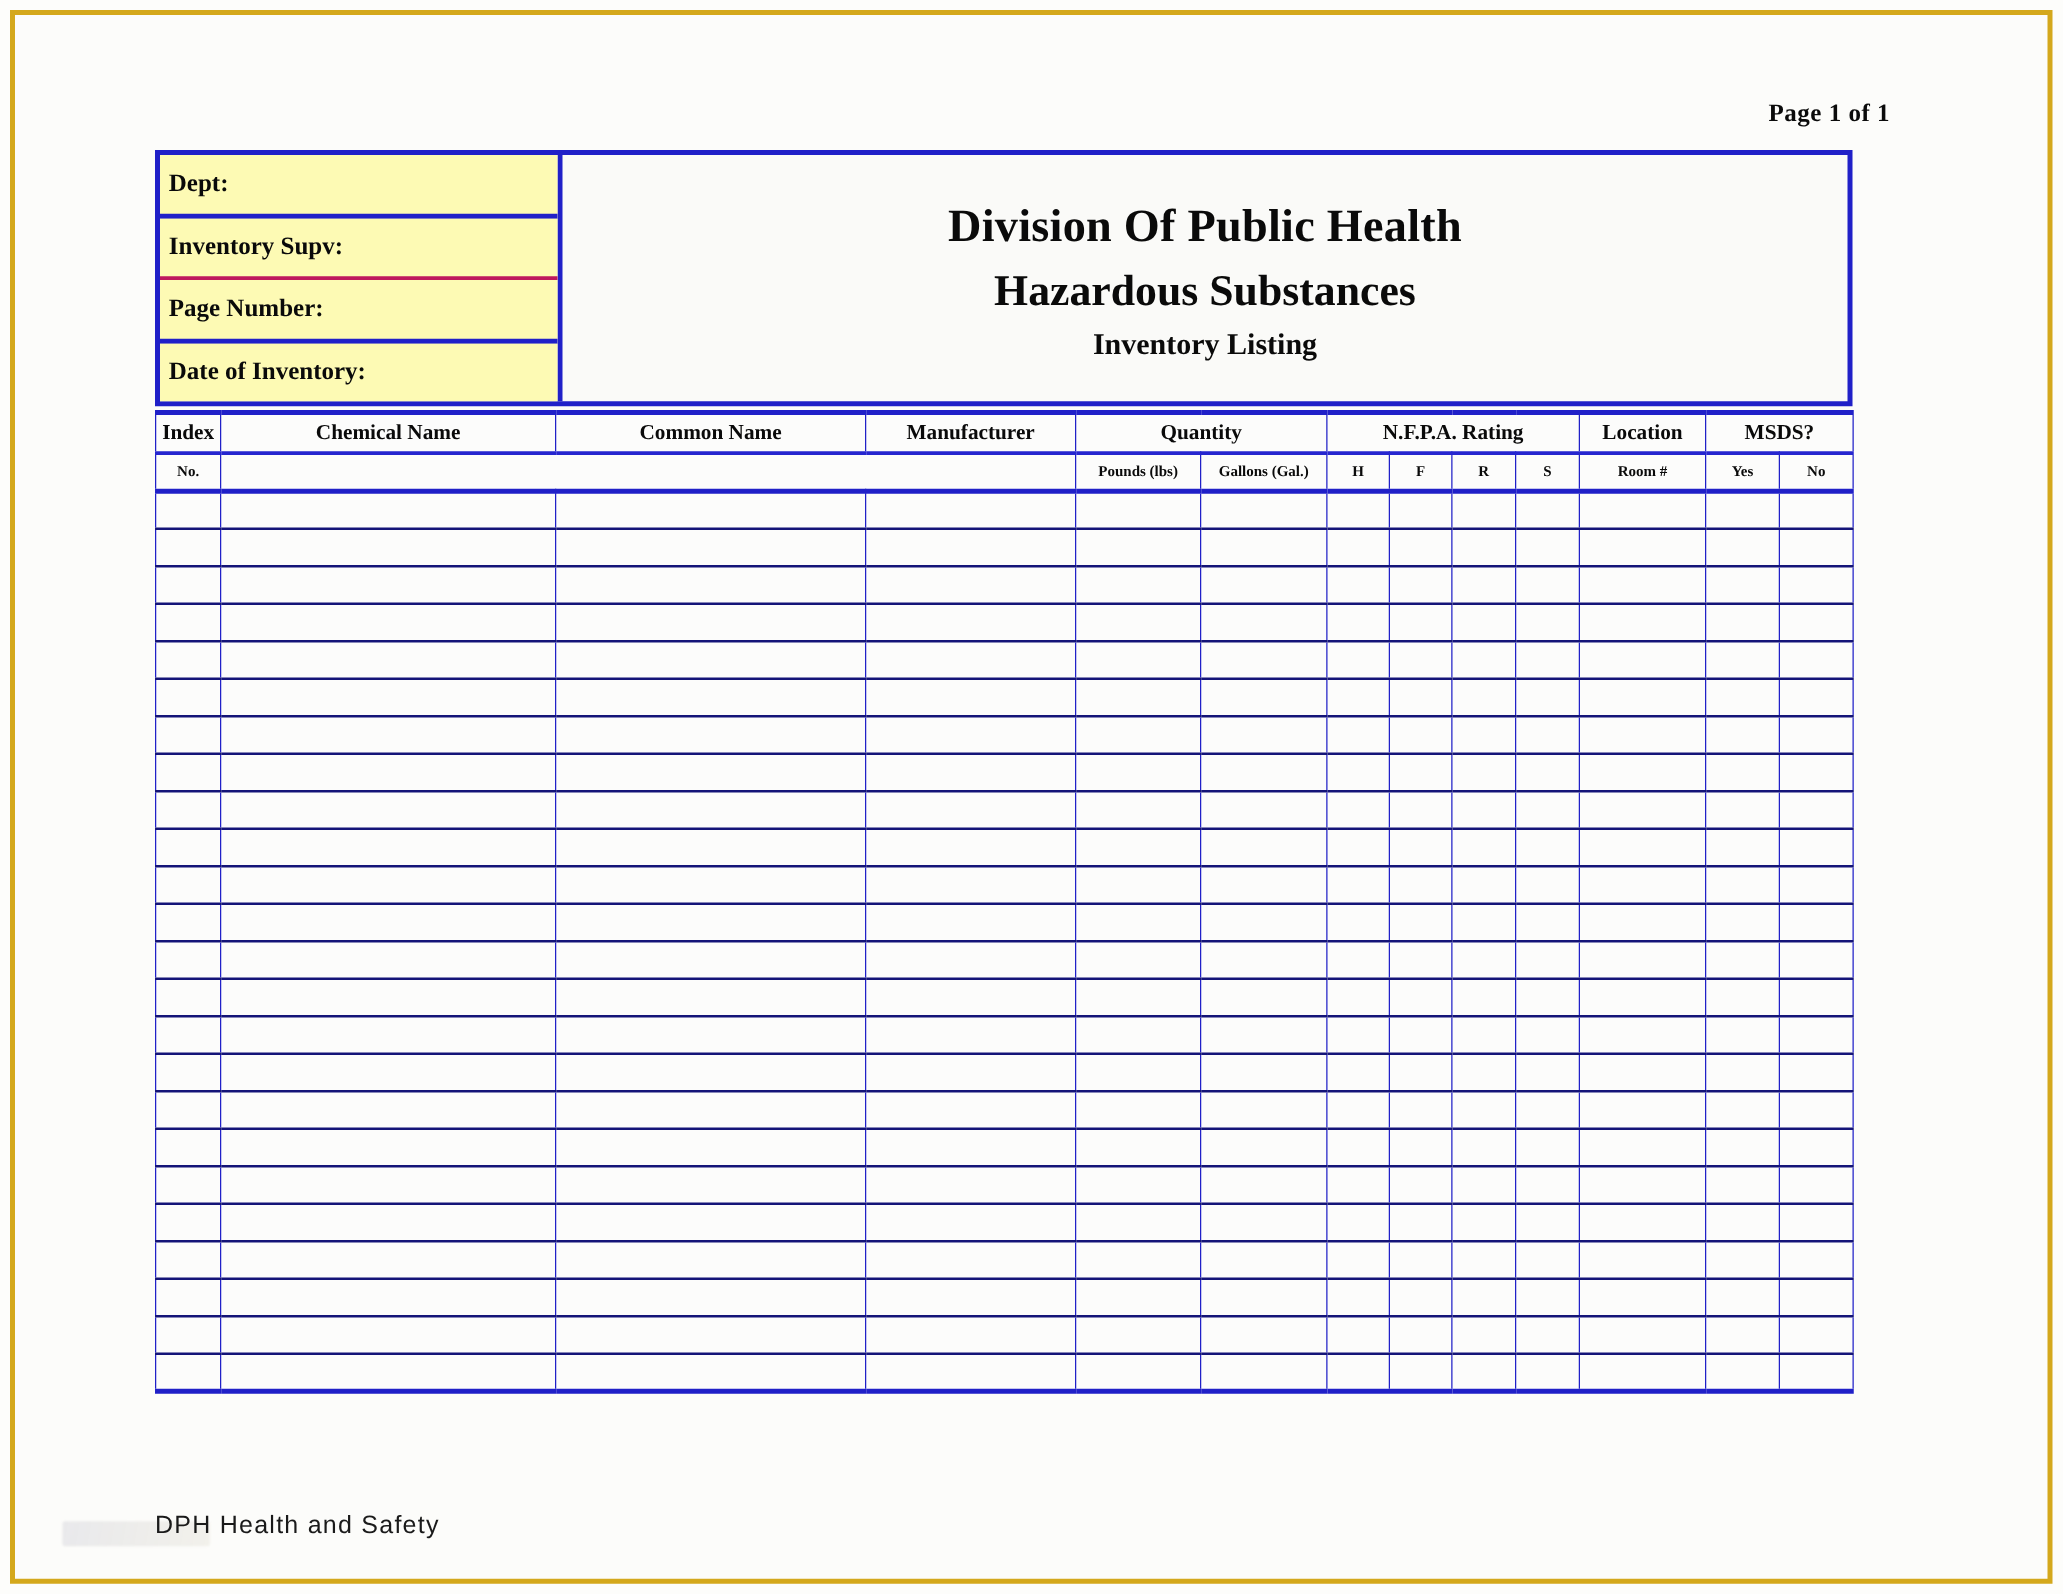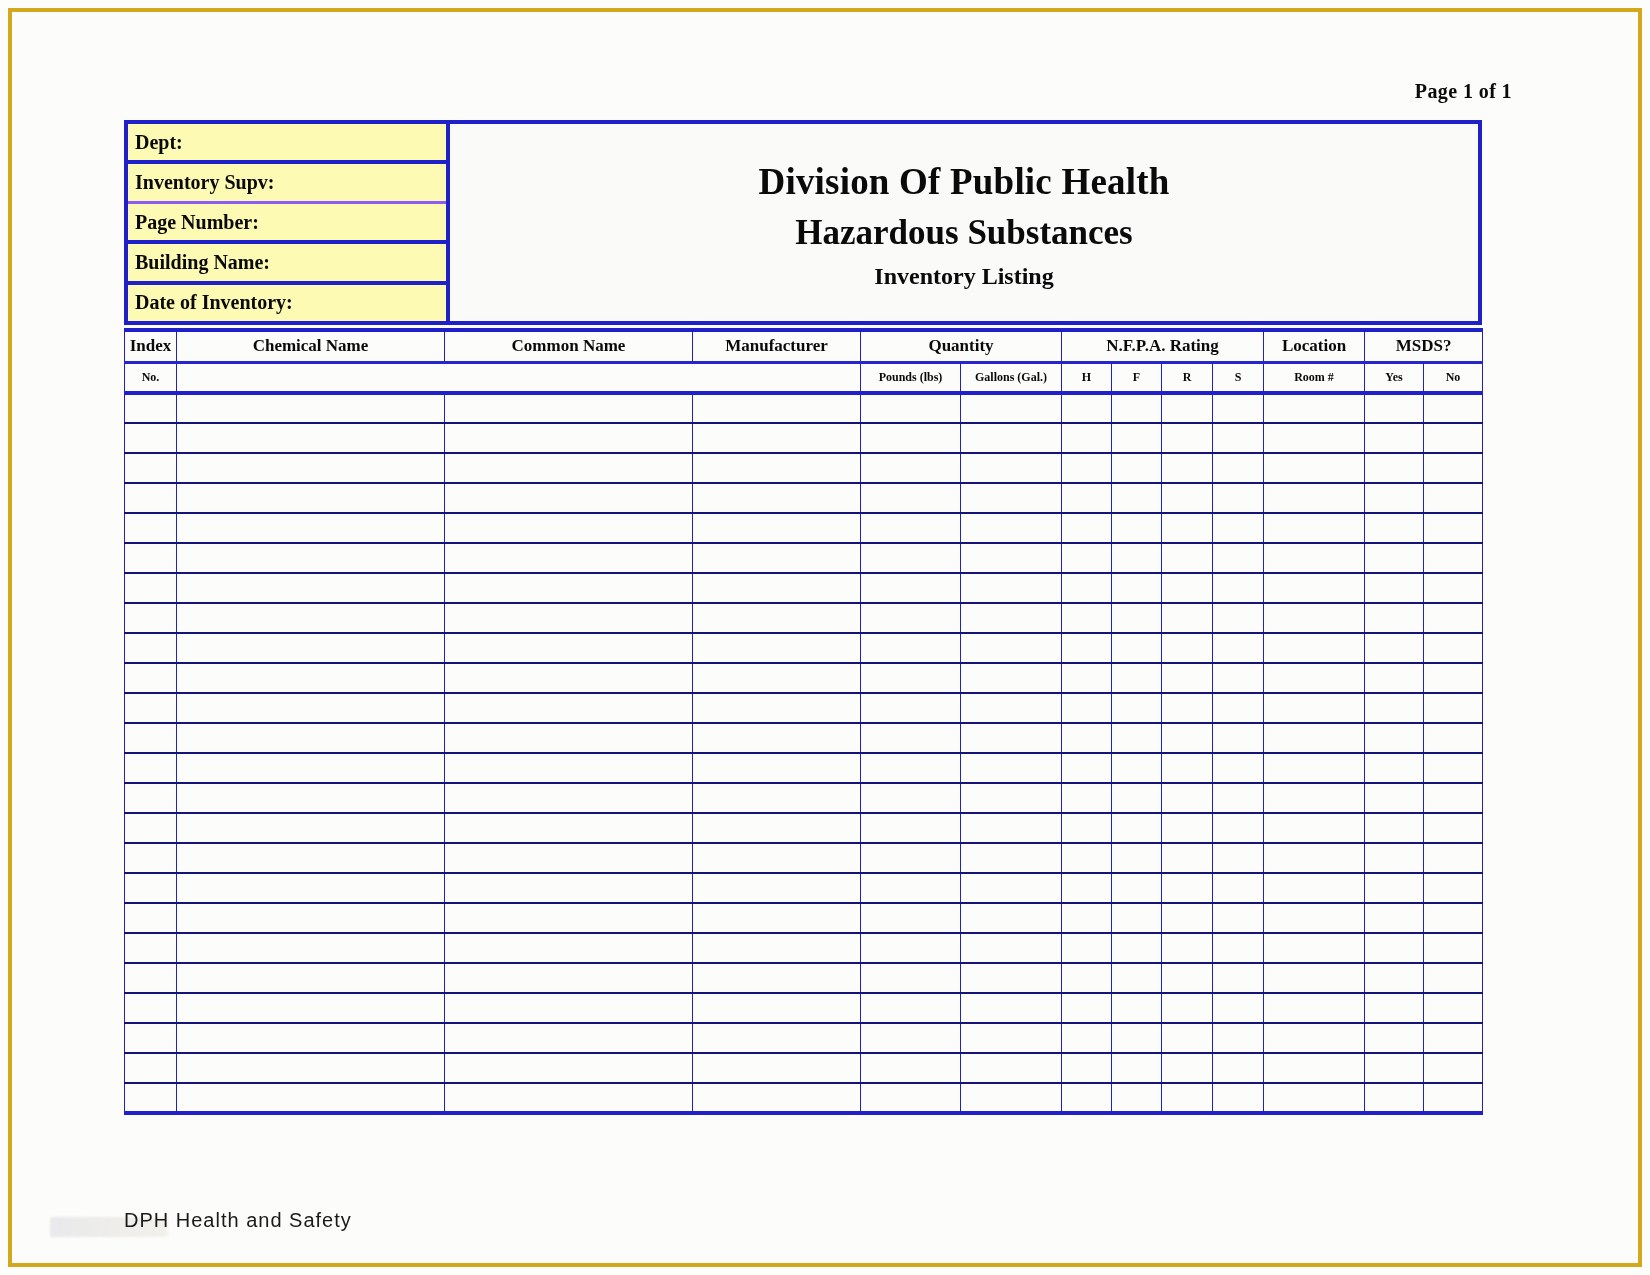"Inventory Supv:" .hdr-field.soft { border-bottom: 3px solid #8b5cf6 -> 3px solid #be185d }
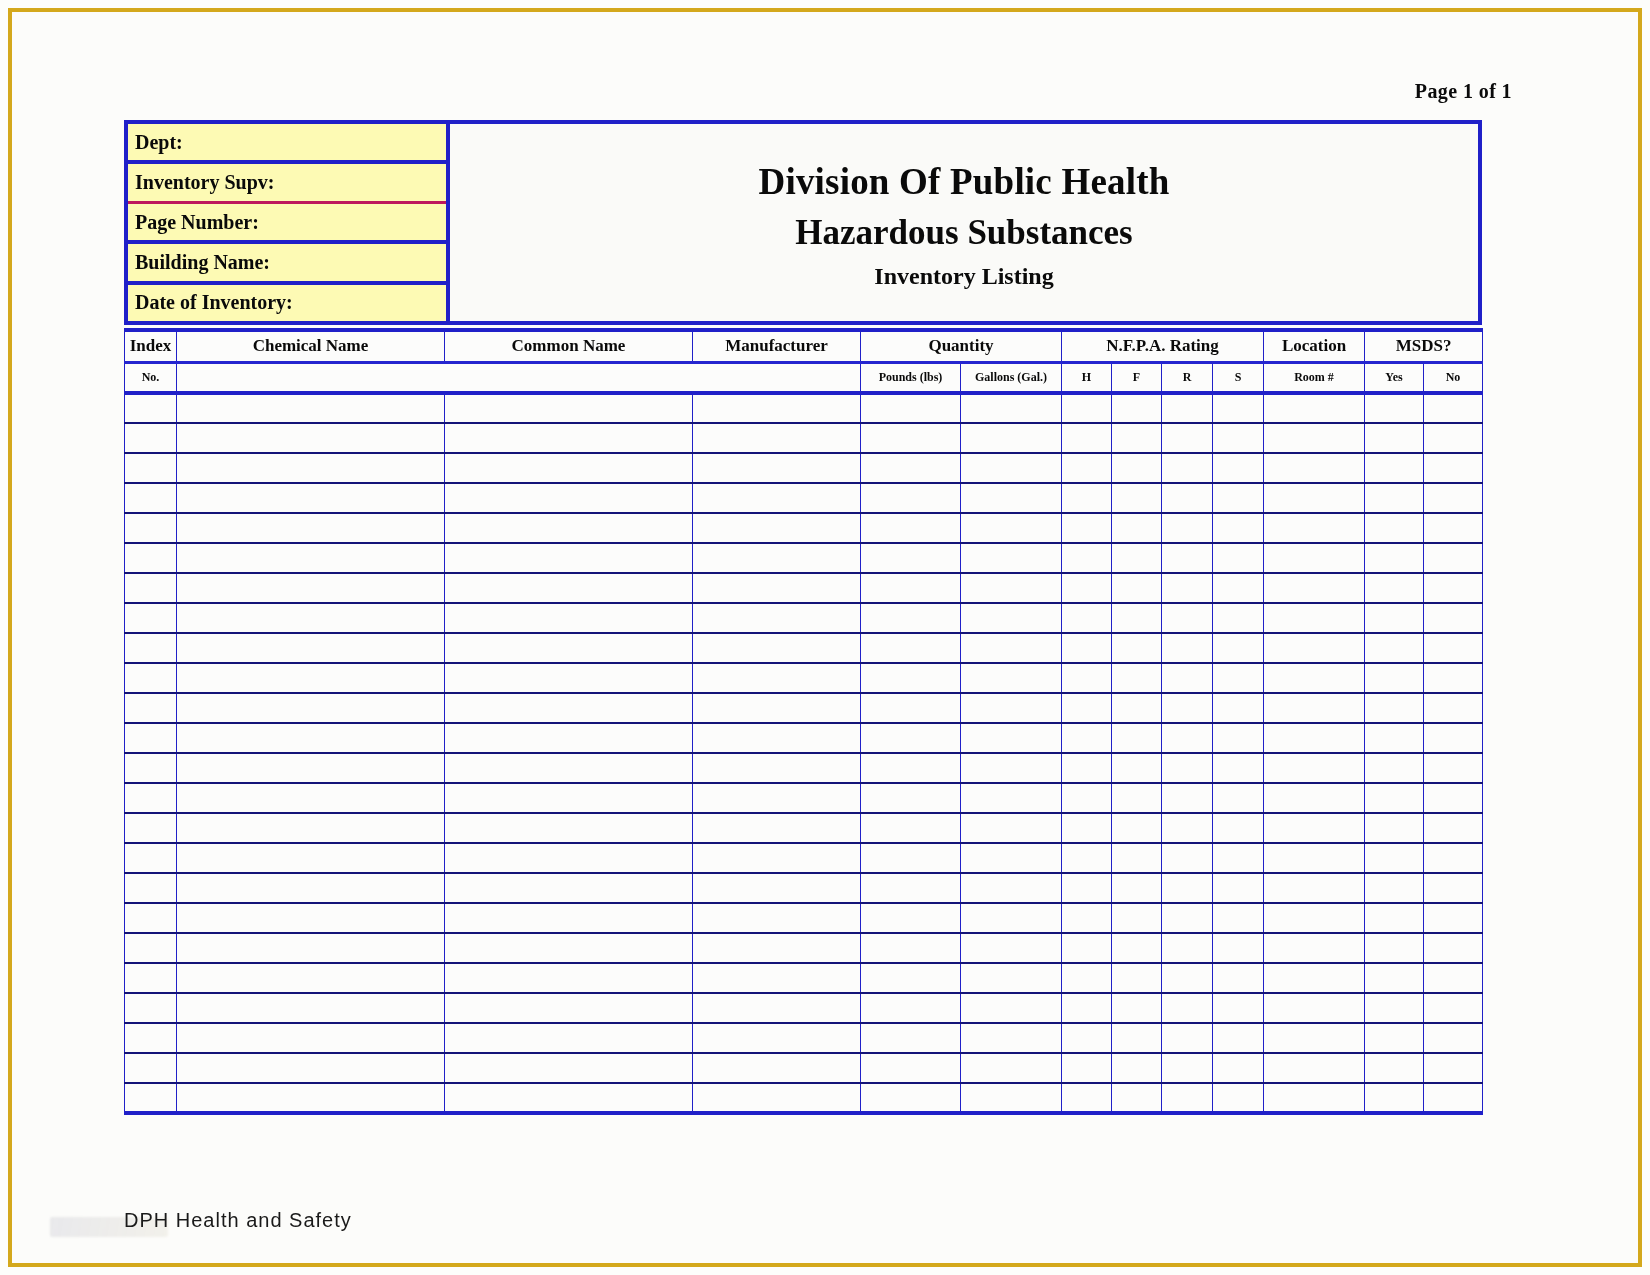"Building Name:" div.hdr-field { html: <div> <span>Building Name:</span> </div> -> none }
